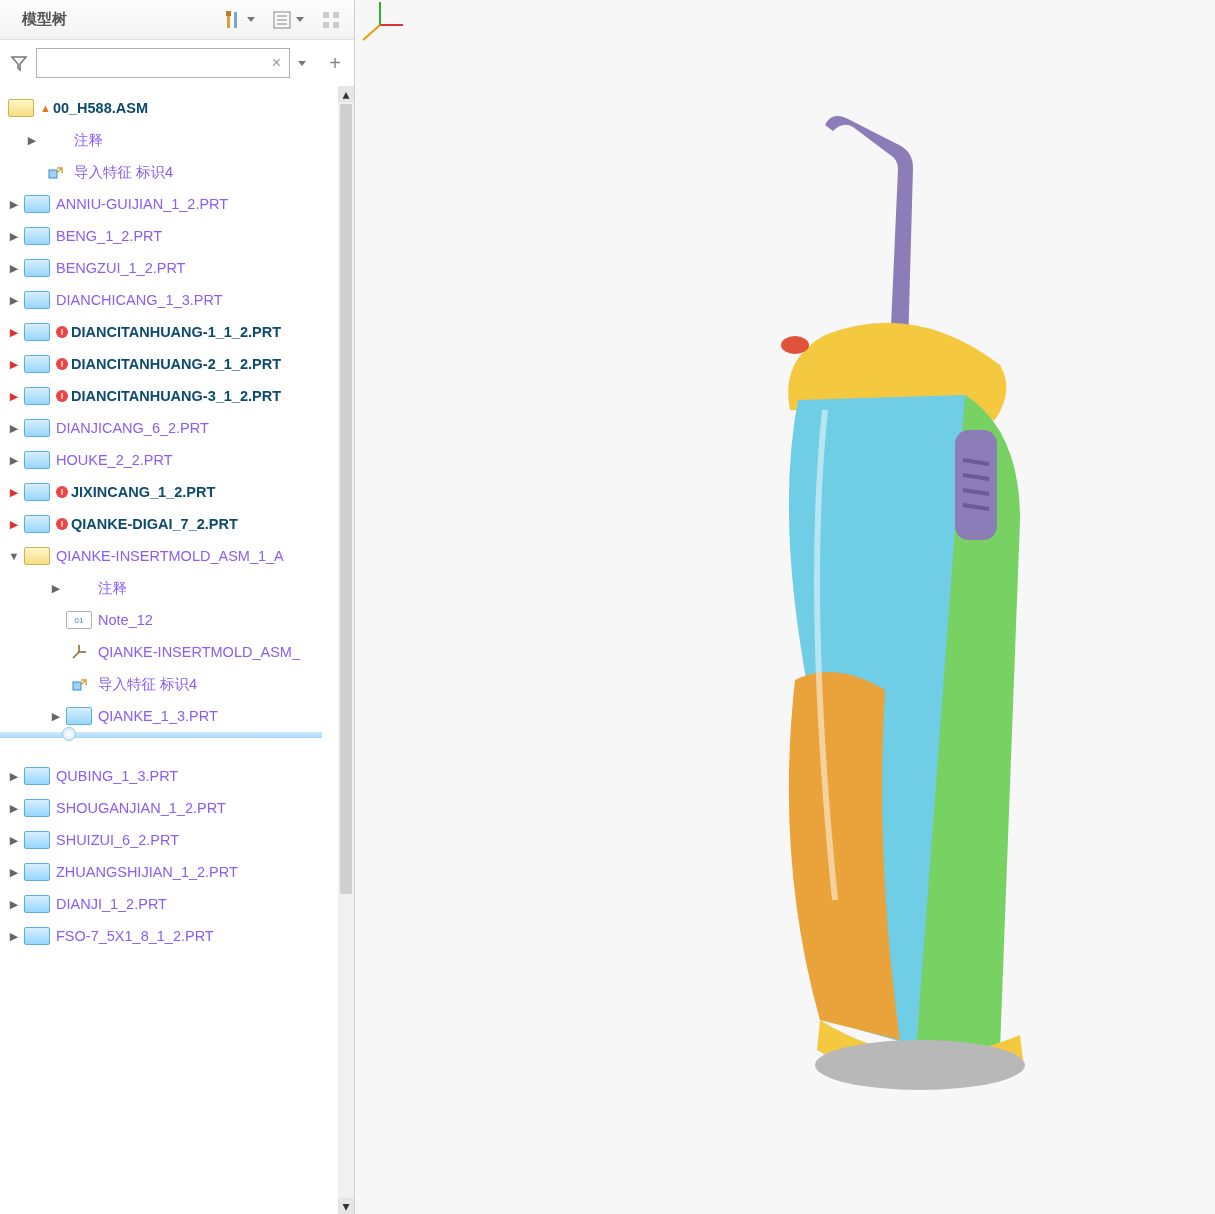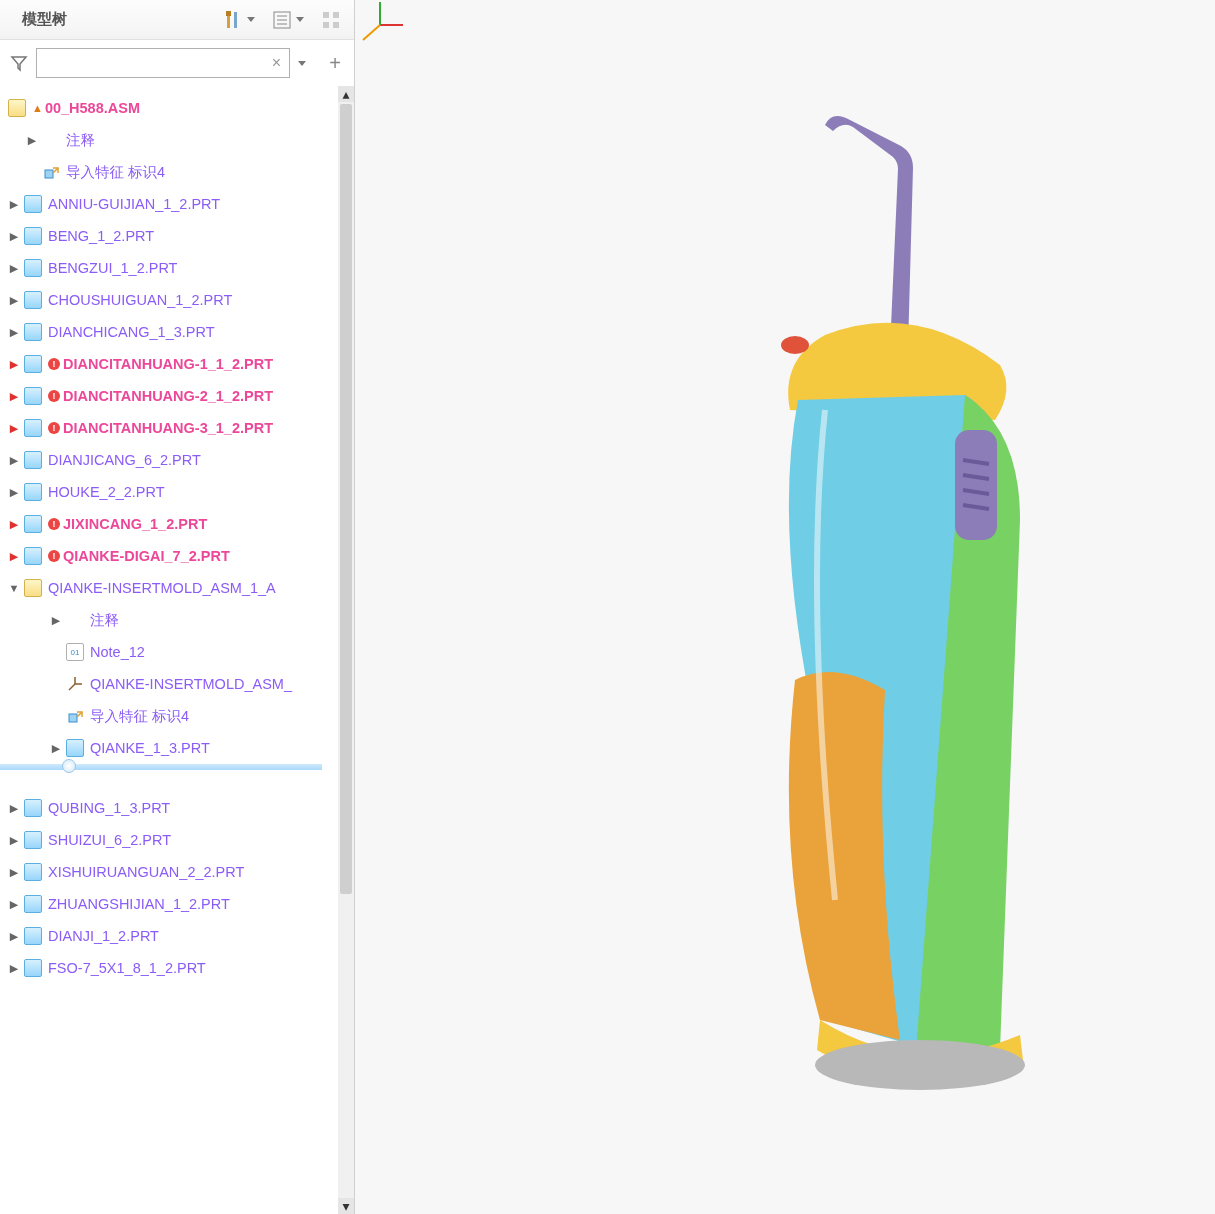"00_H588.ASM" .label.red { color: #ec4899 -> #0c4a6e }
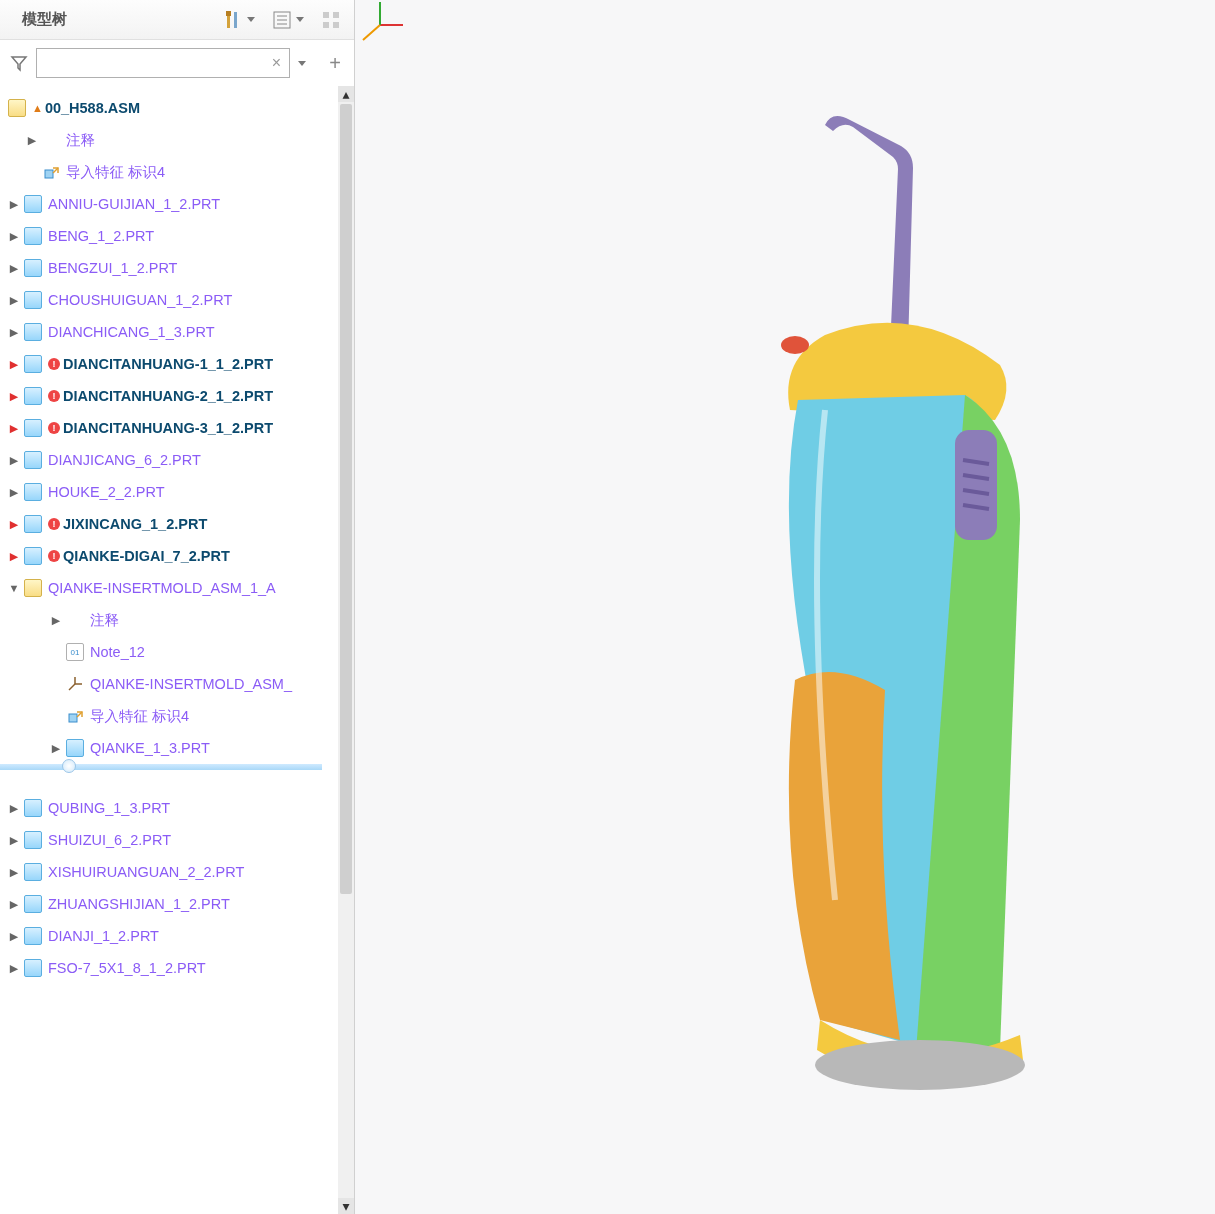"CHOUSHUIGUAN_1_2.PRT" div.tree-item { html: <div> <span></span> <span></span> <span>CHOUSHUIGUAN_1_2.PRT</span> </div> -> none }
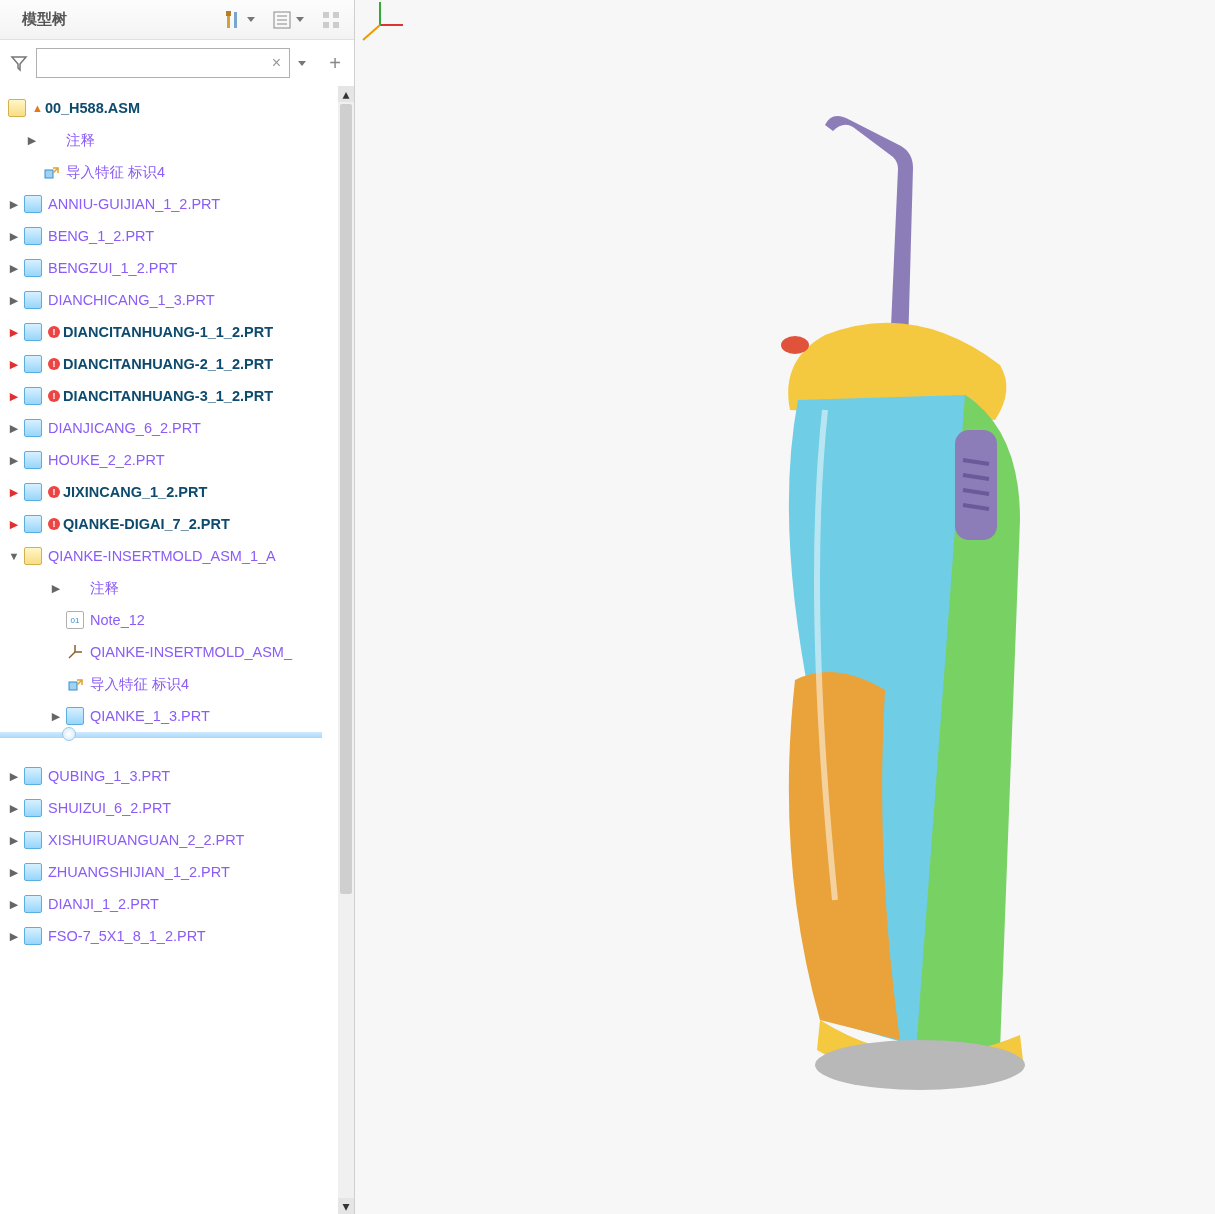"01" .node-icon { width: 18px -> 26px }
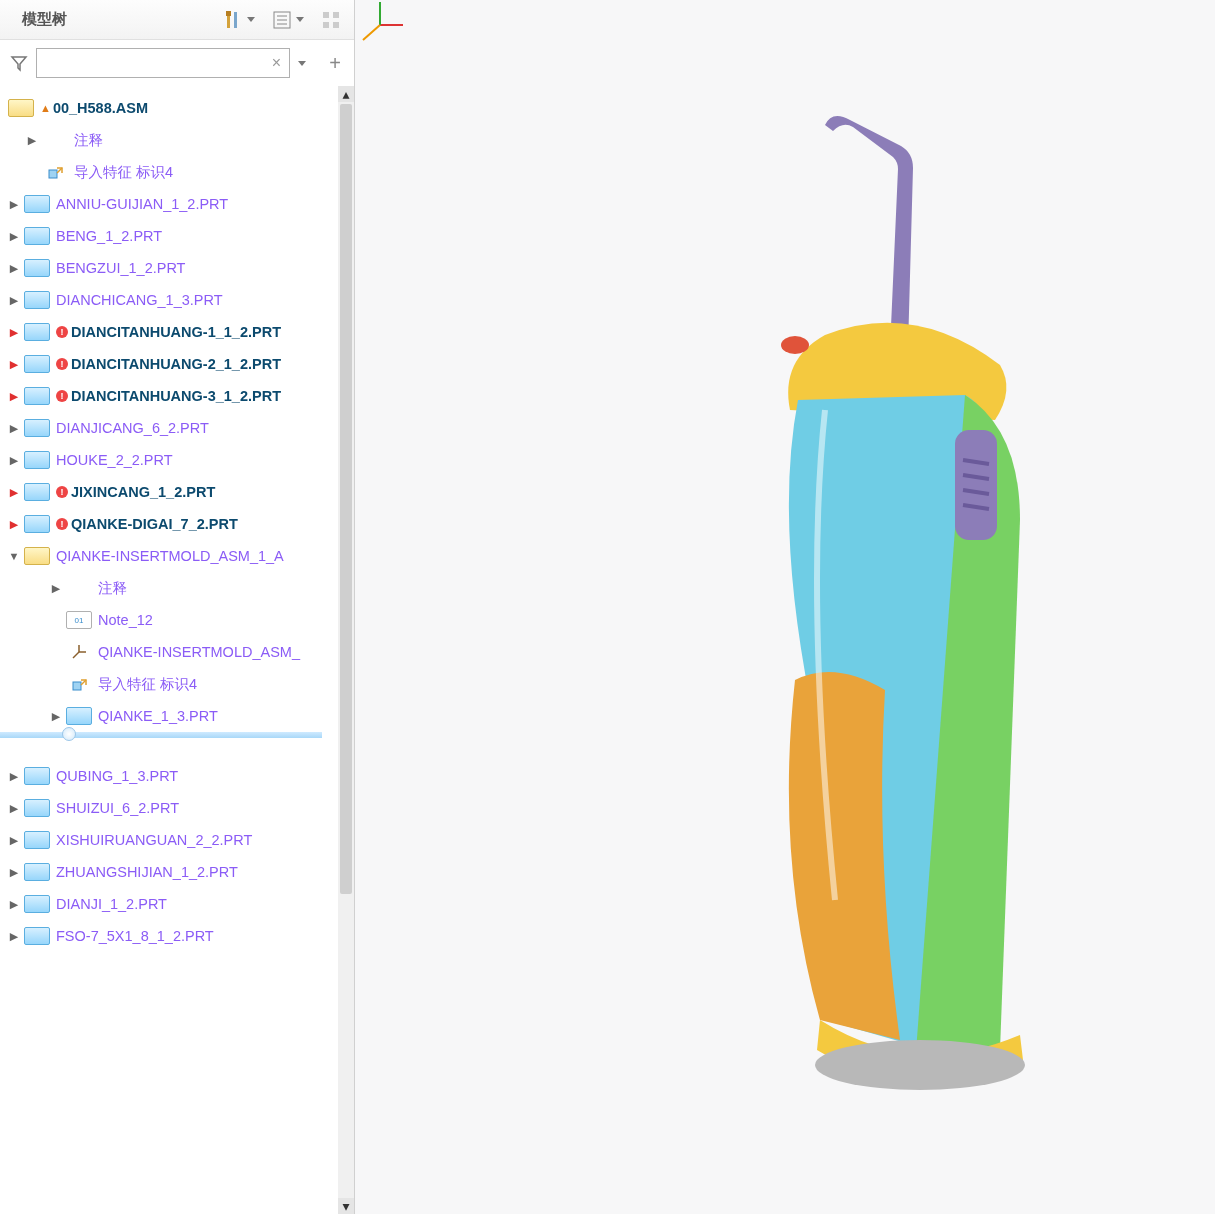"SHOUGANJIAN_1_2.PRT" div.tree-item { html: none -> <div> <span></span> <span></span> <span>SHOUGANJIAN_1_2.PRT</span> </div> }
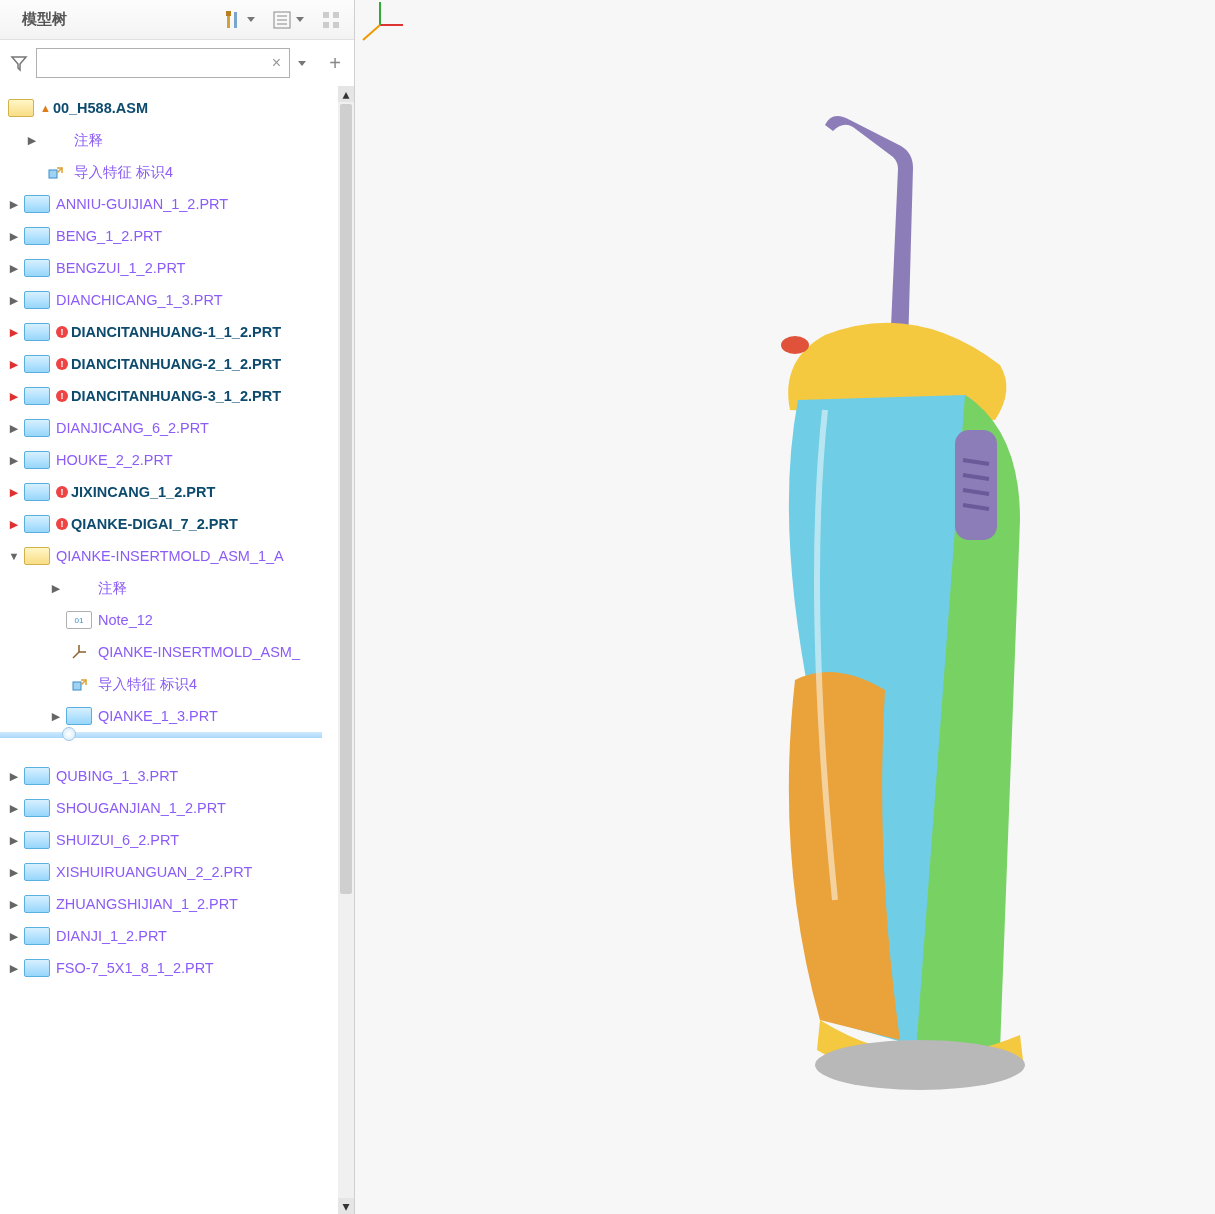"XISHUIRUANGUAN_2_2.PRT" div.tree-item { html: <div> <span></span> <span></span> <span>XISHUIRUANGUAN_2_2.PRT</span> </div> -> none }
